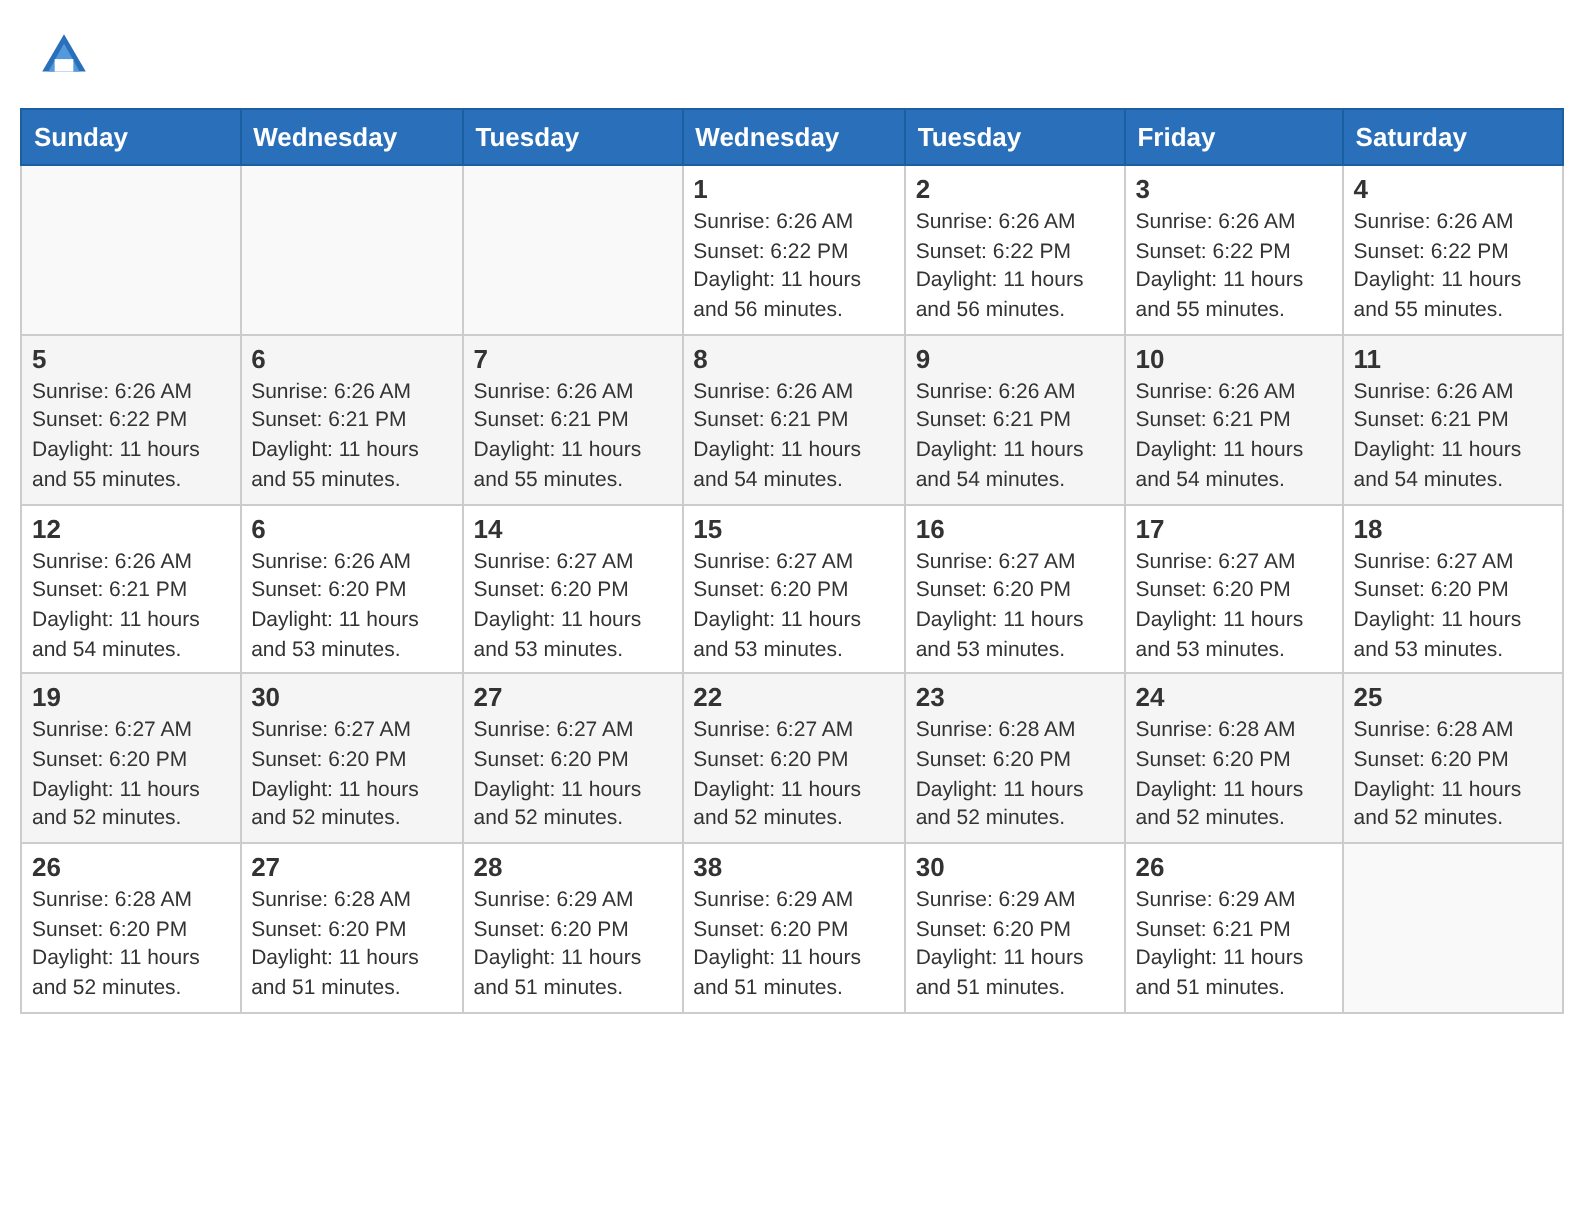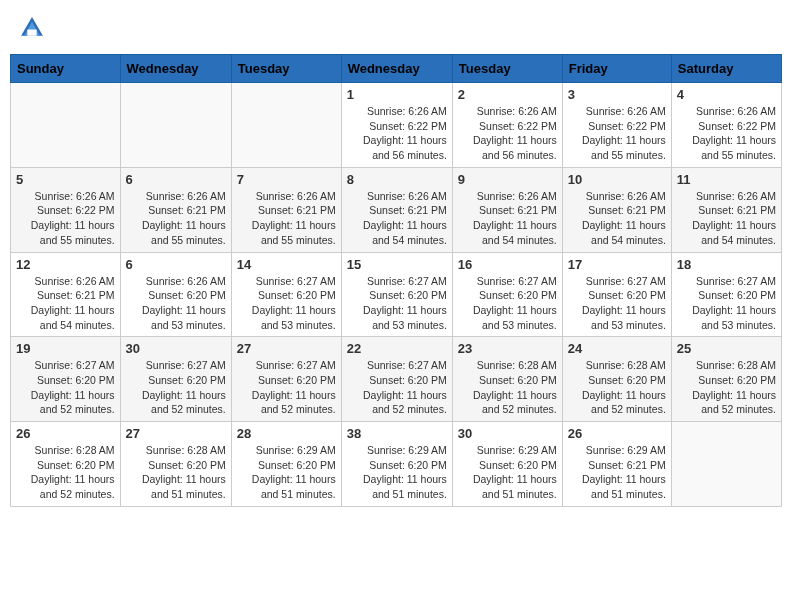"Sunday" .calendar th { color: #000000 -> #ffffff }
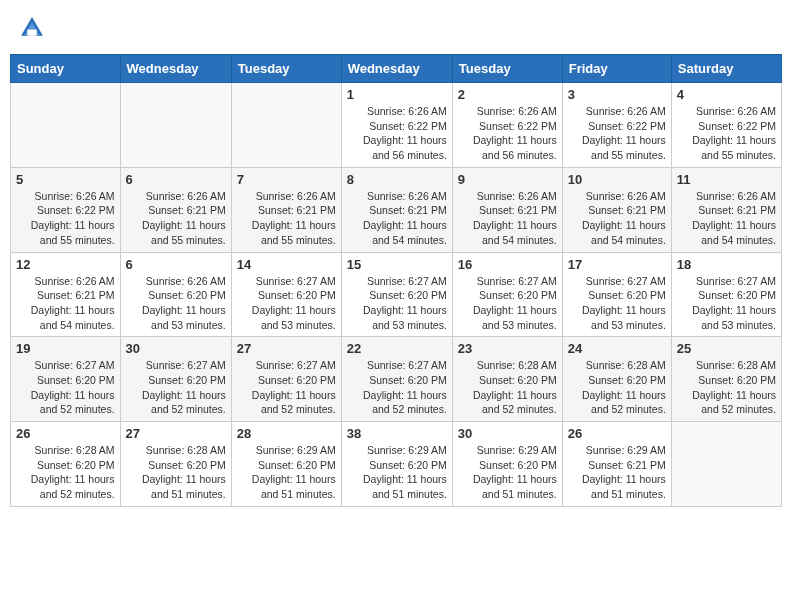"Sunrise: 6:26 AM" .day-detail { text-align: right -> none }
